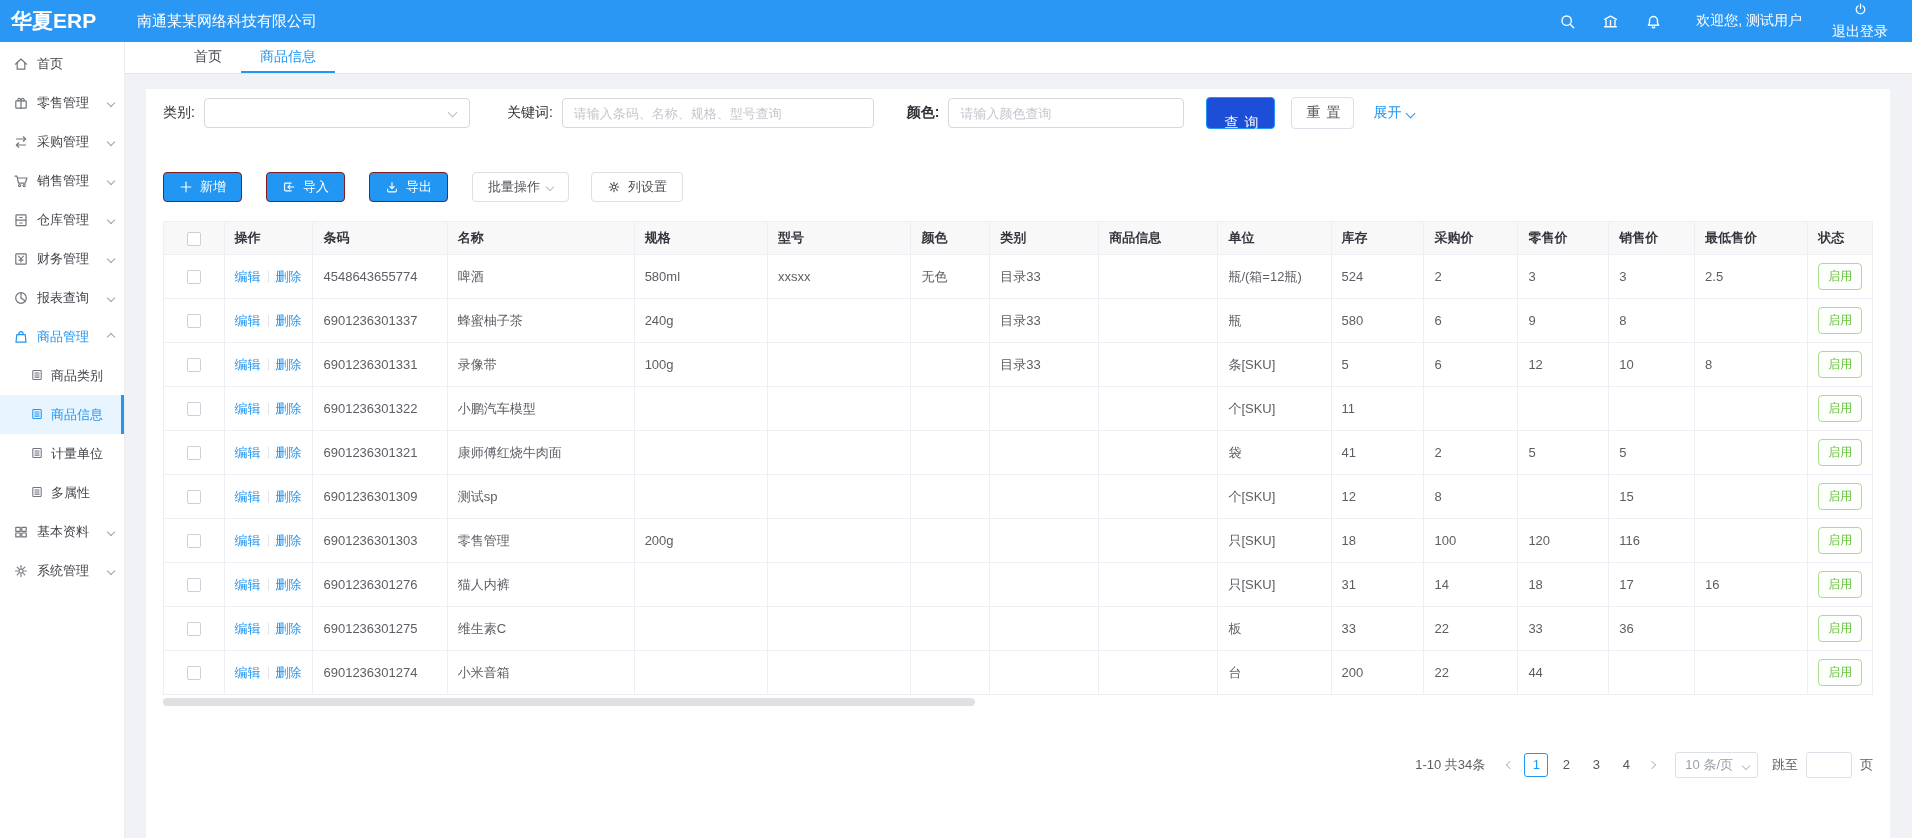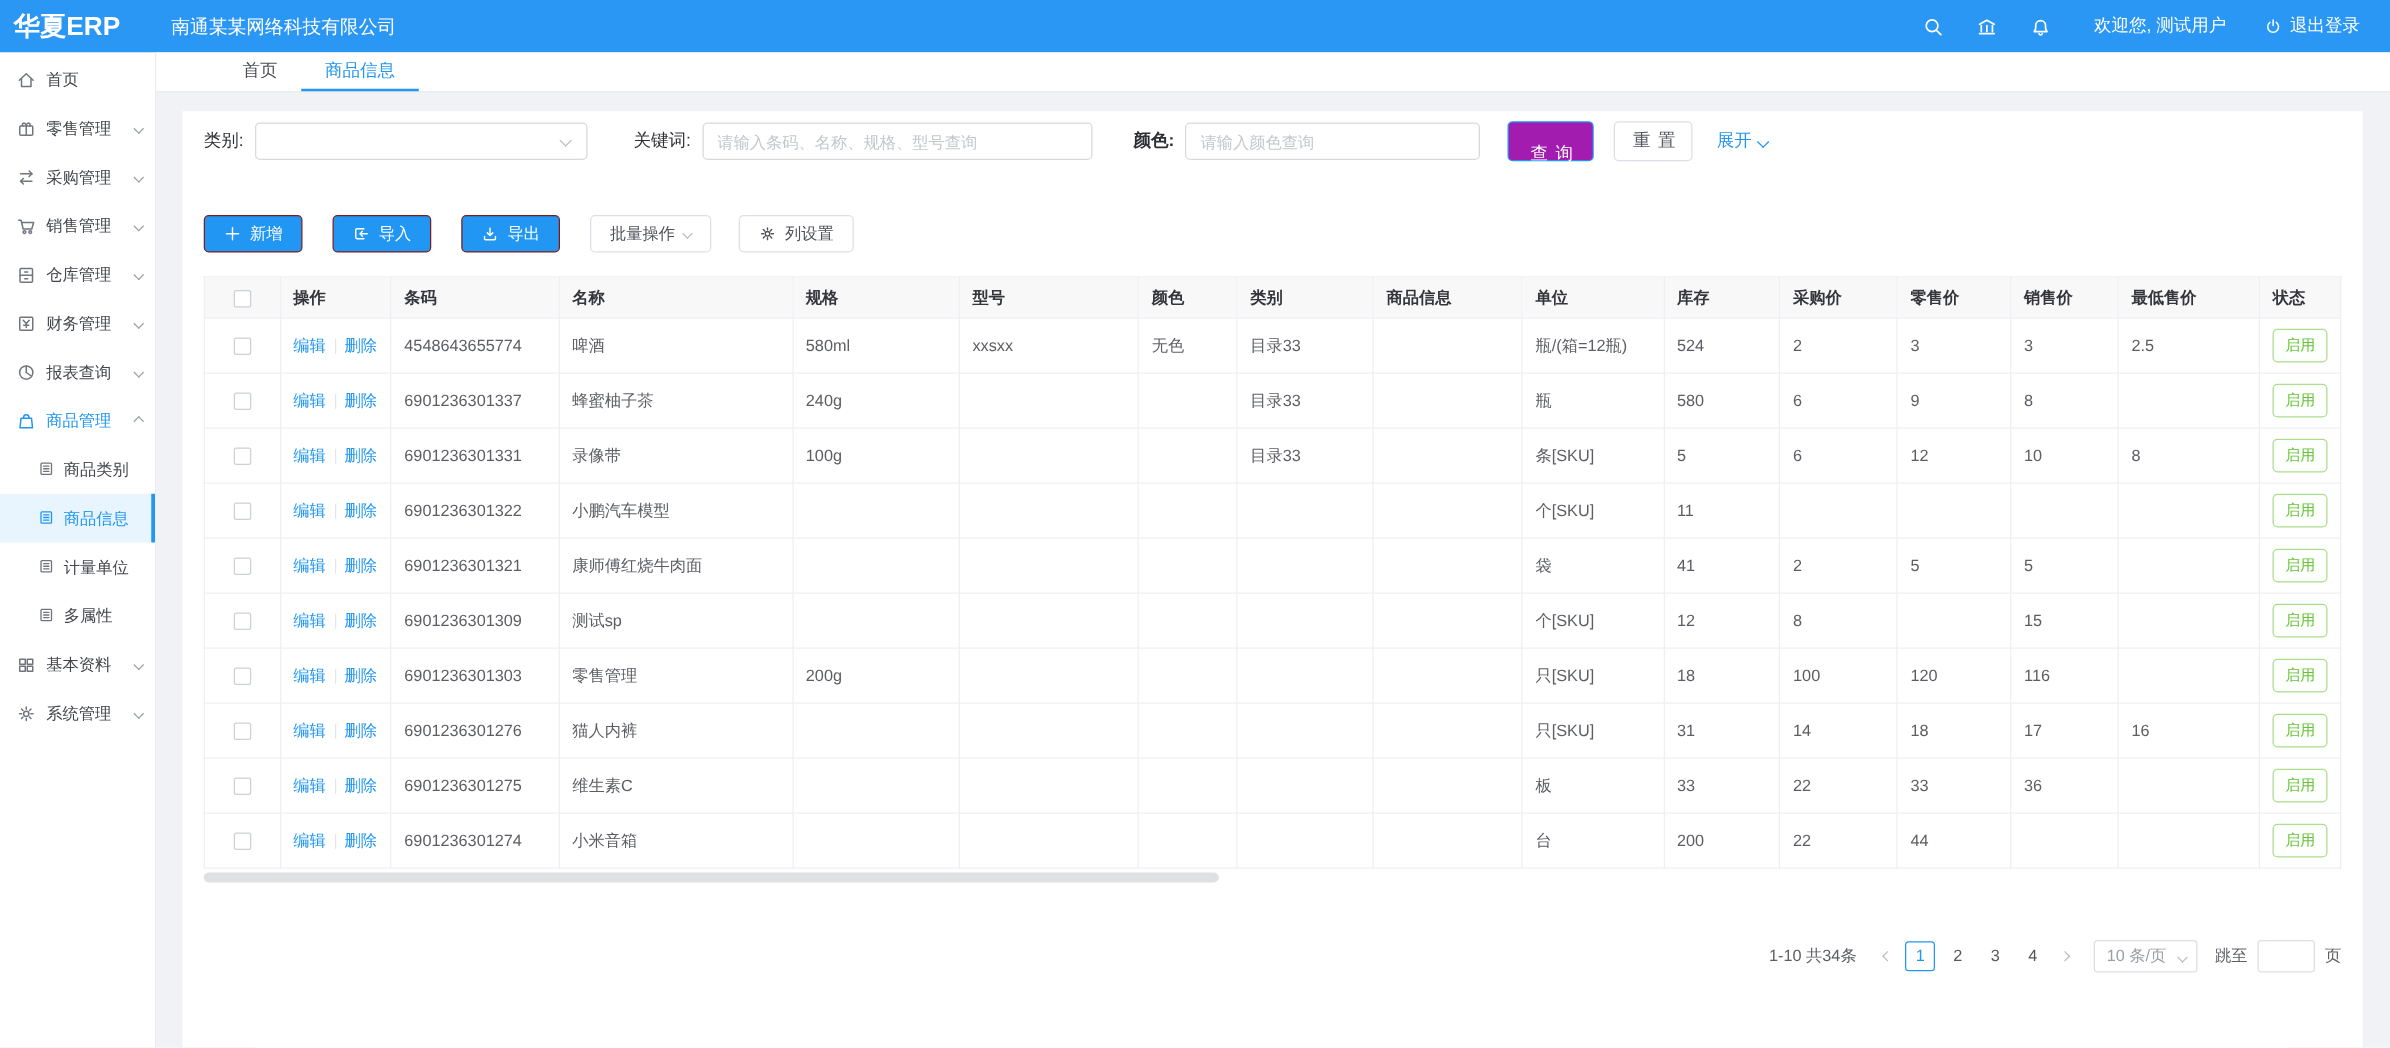"退出登录" .logout { flex-direction: none -> column }
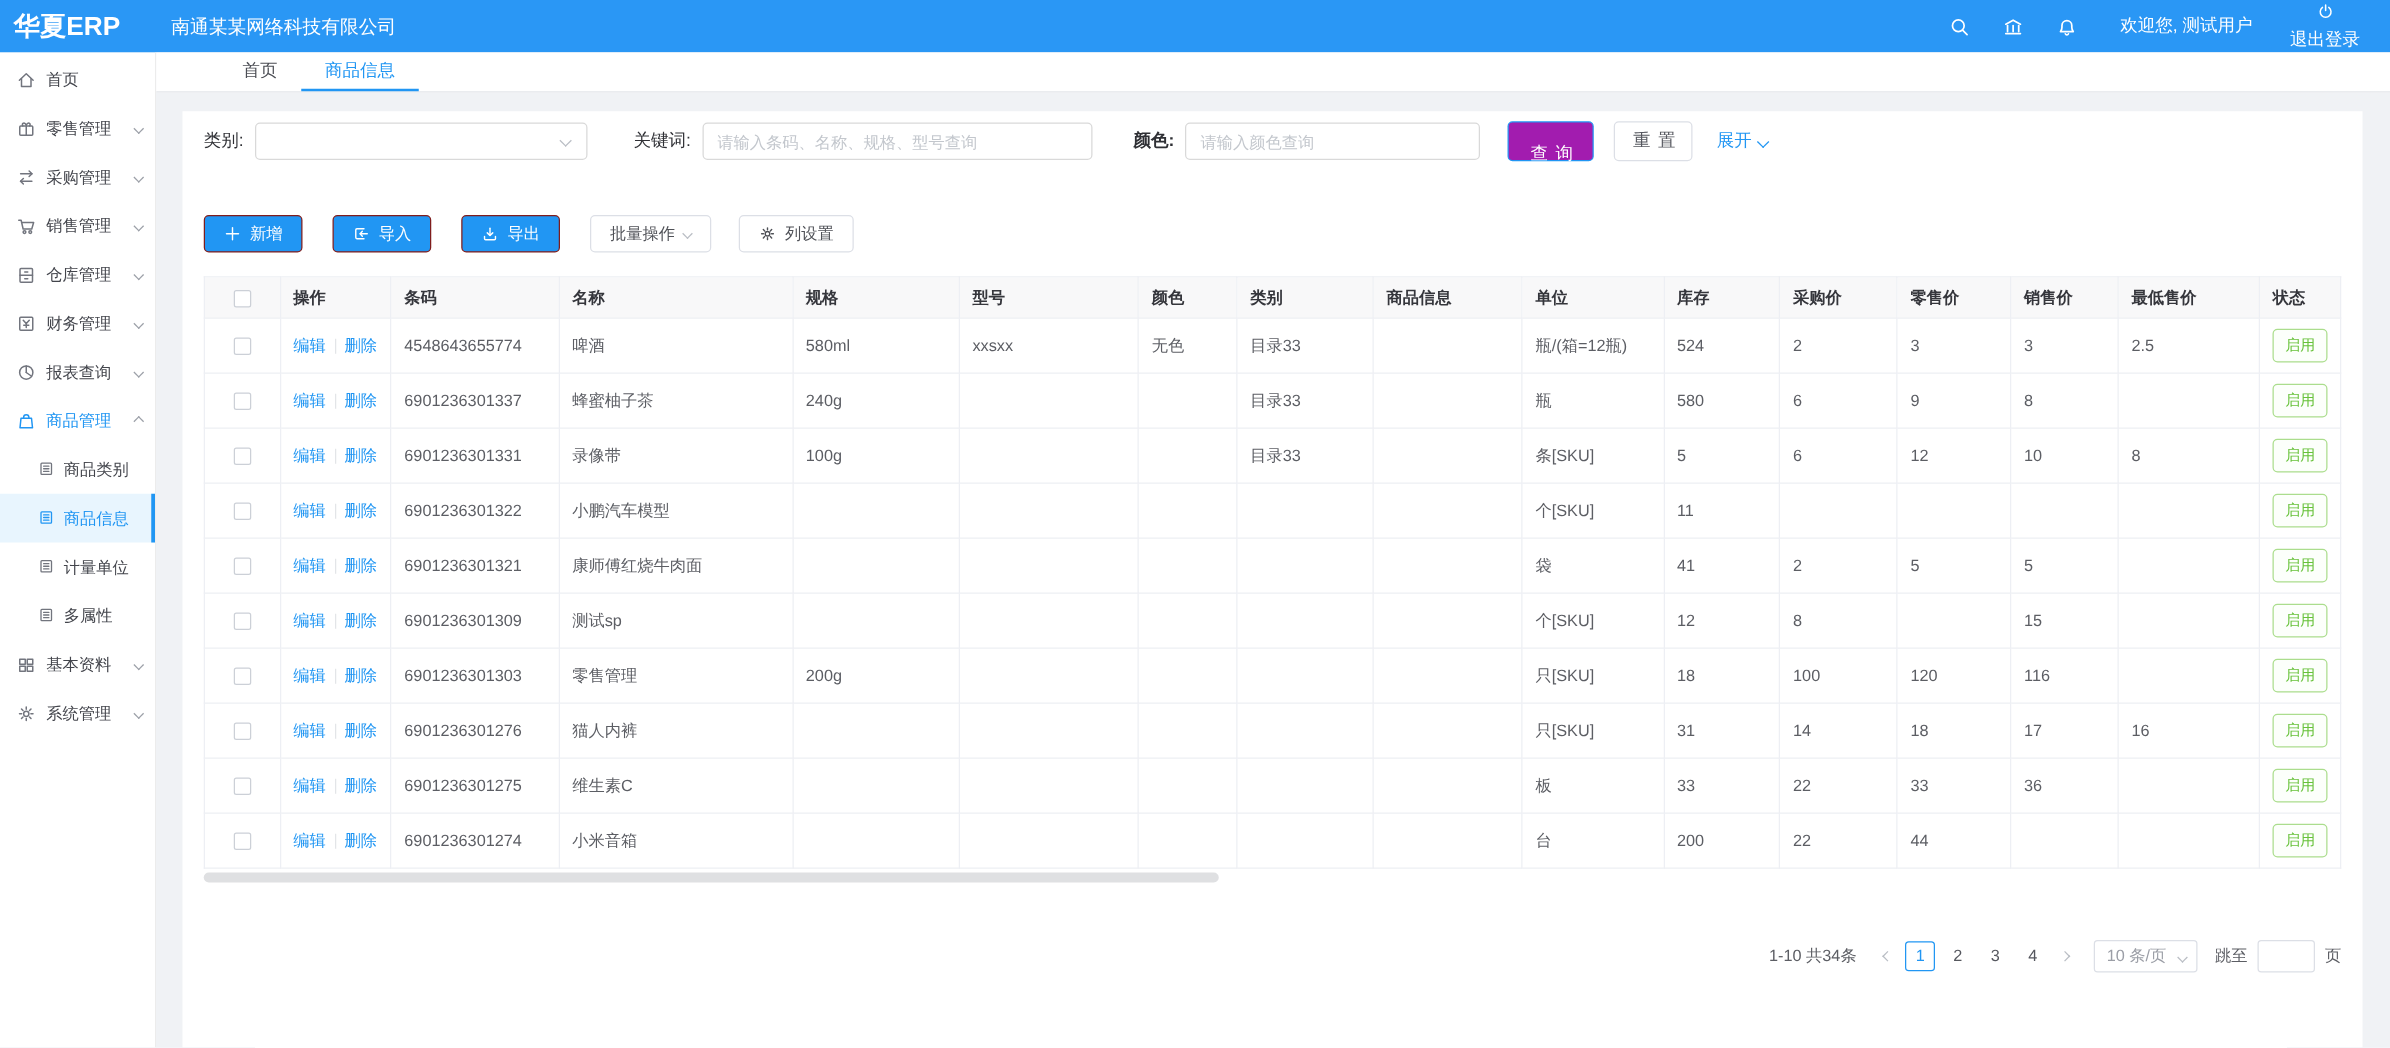"查询" .btn.primary { background: #a21caf -> #1d4ed8 }
